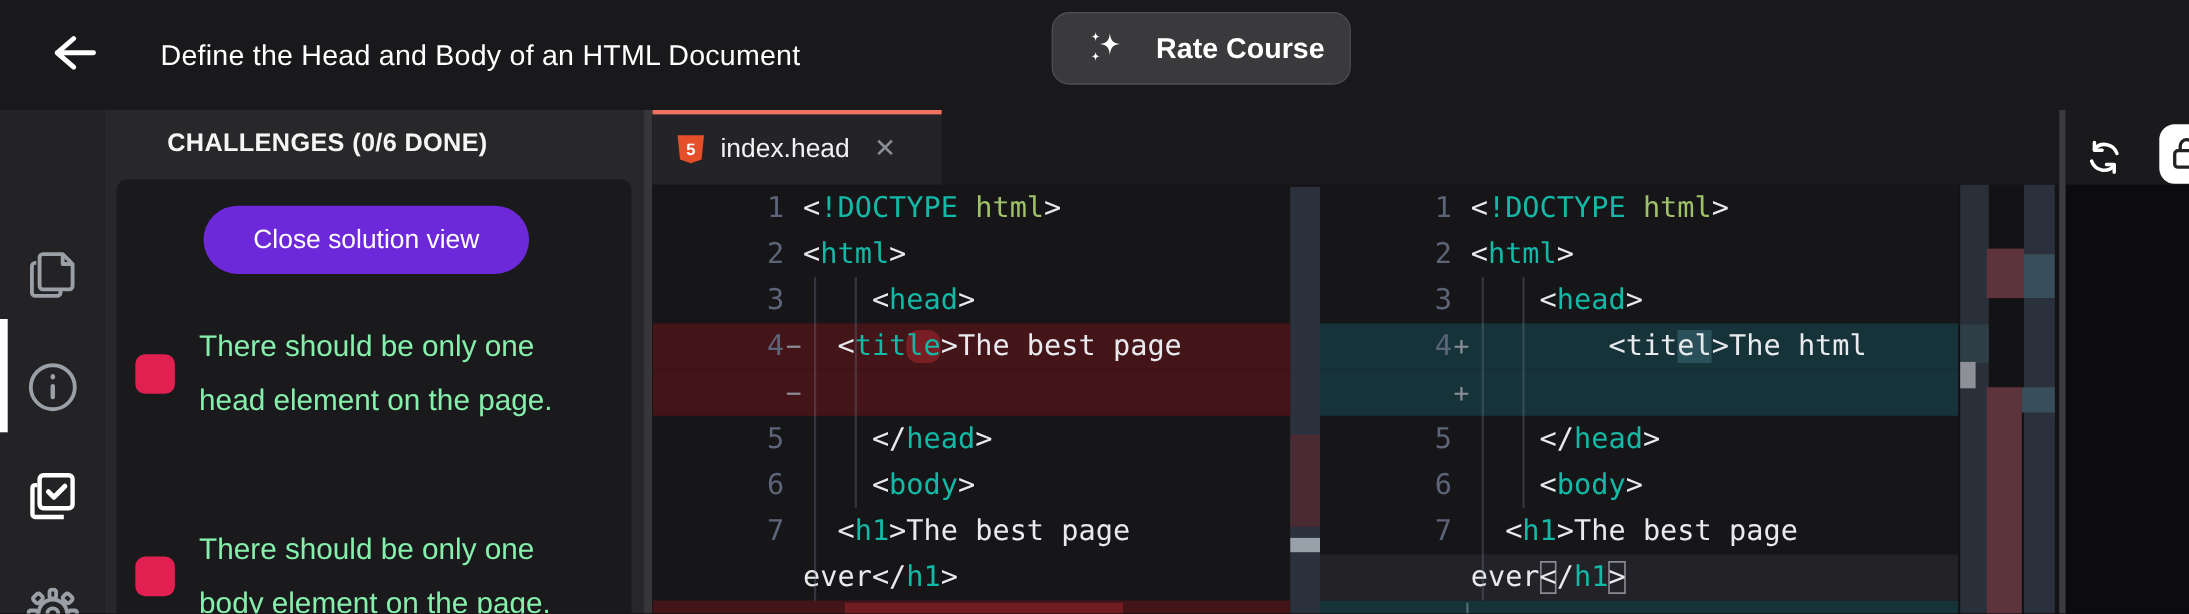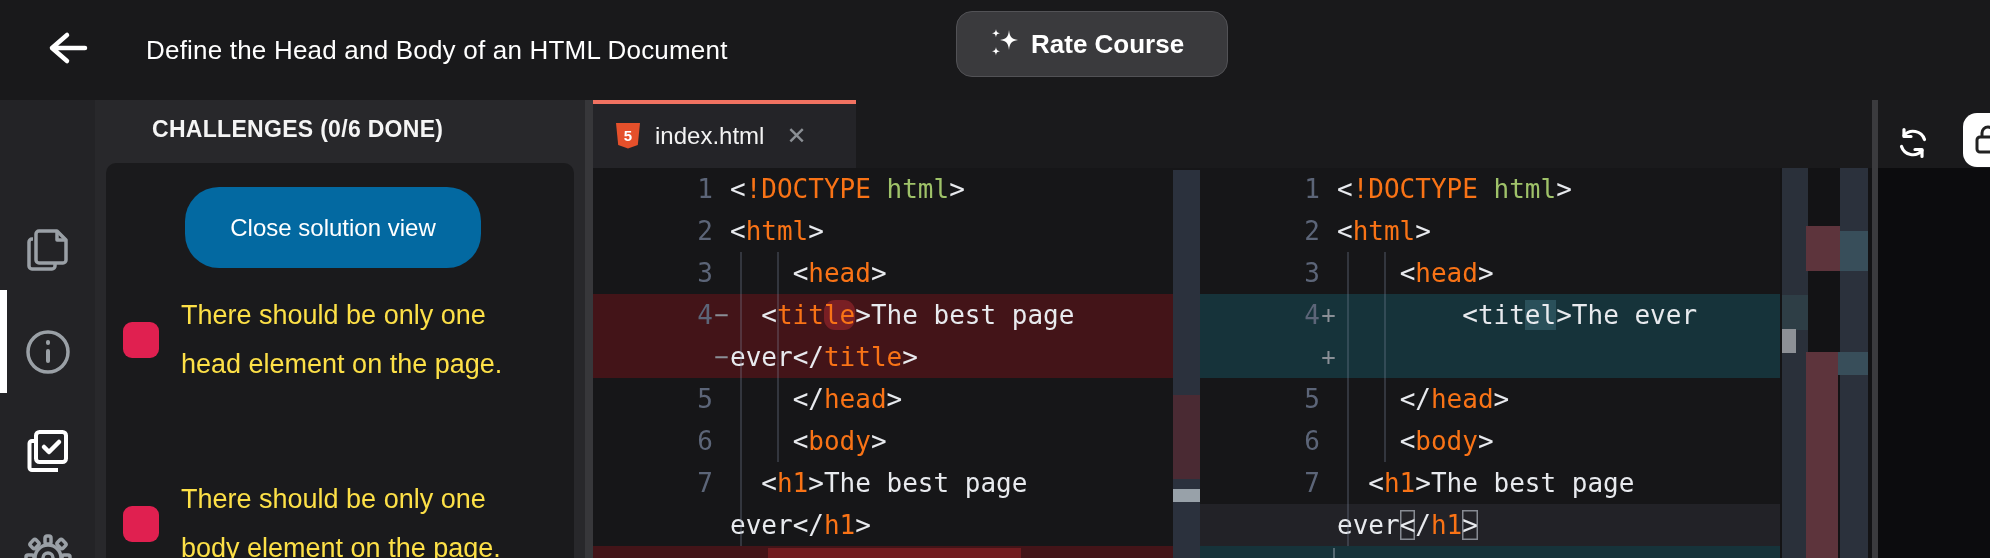"Rate Course" #rate-btn { gap: 8px -> 28px }
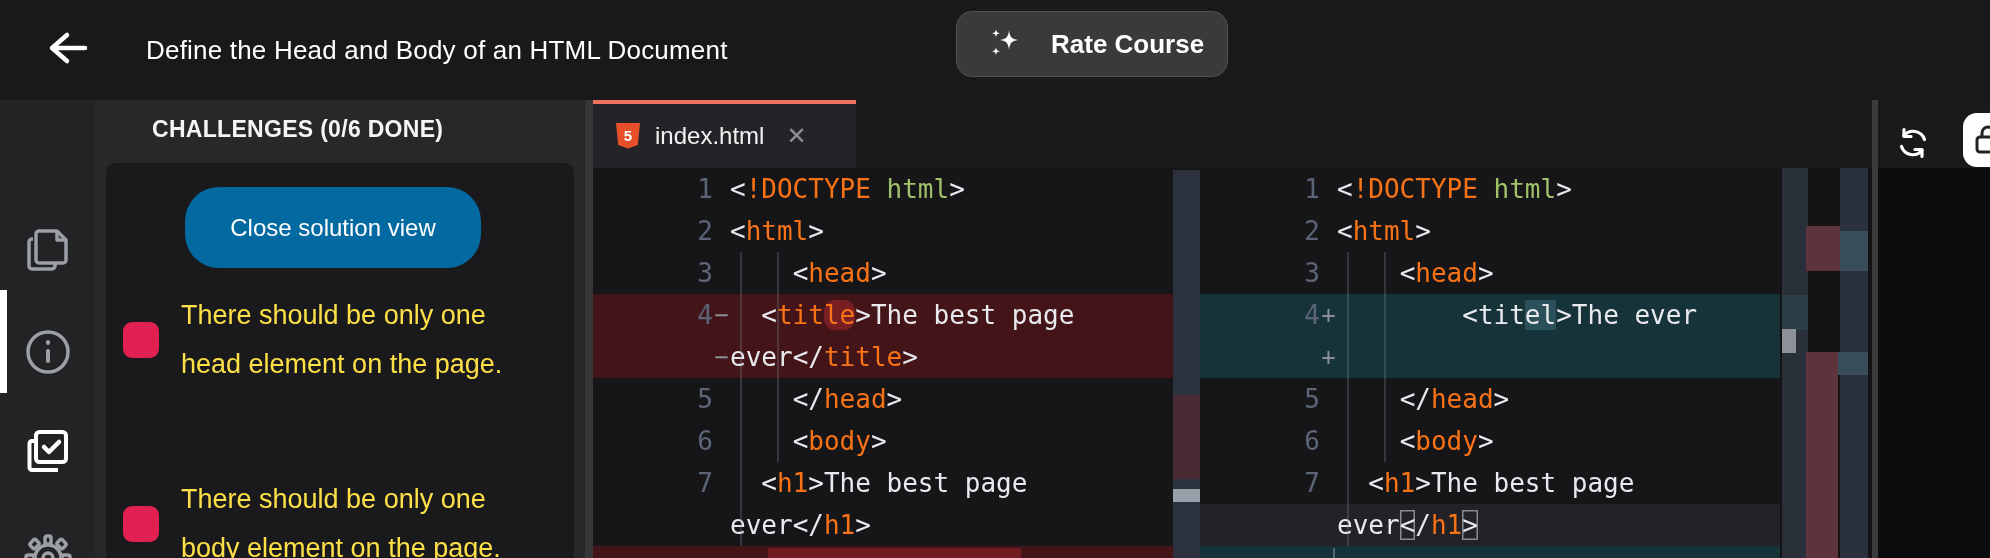"index.html" span.tab-label { text: index.html -> index.head }
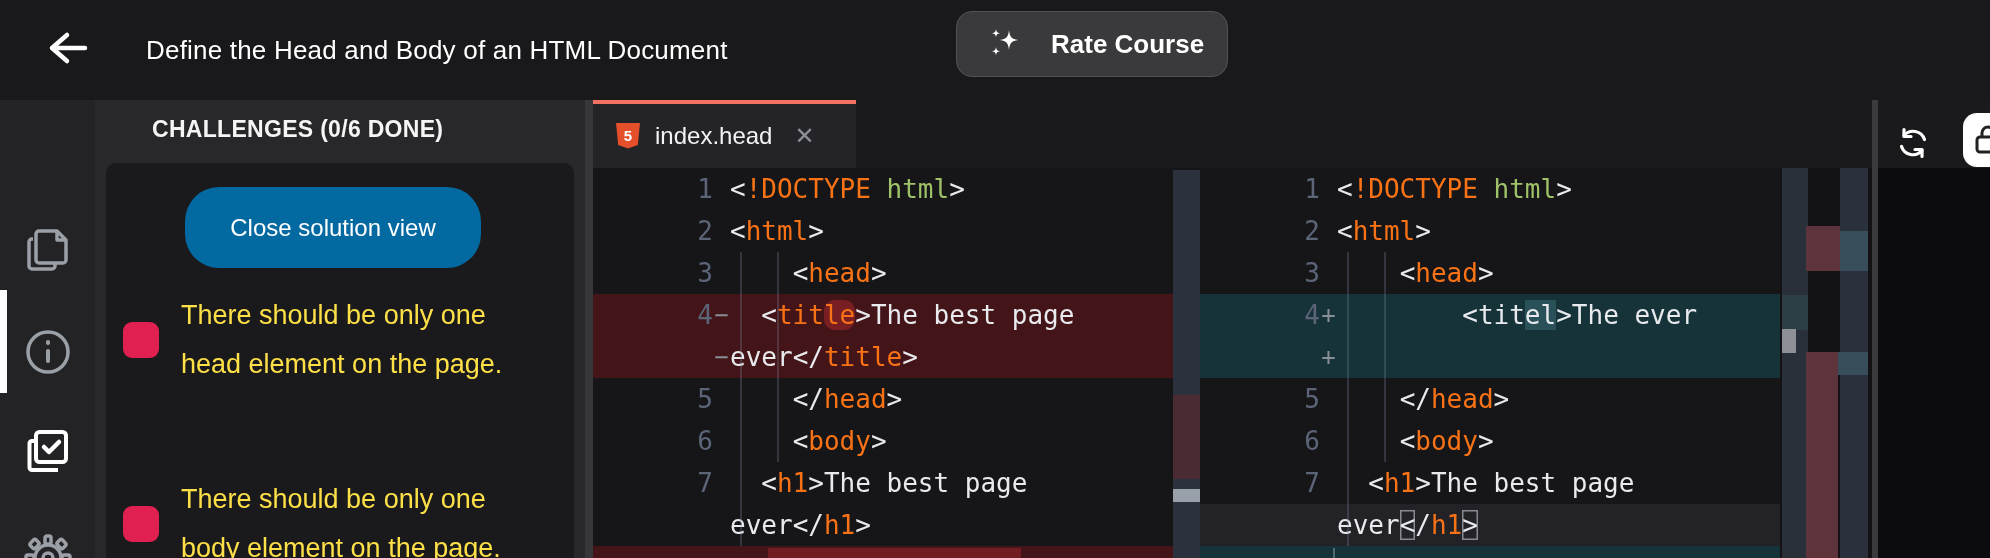"!DOCTYPE" .tk-t { color: #f97316 -> #14b8a6 }
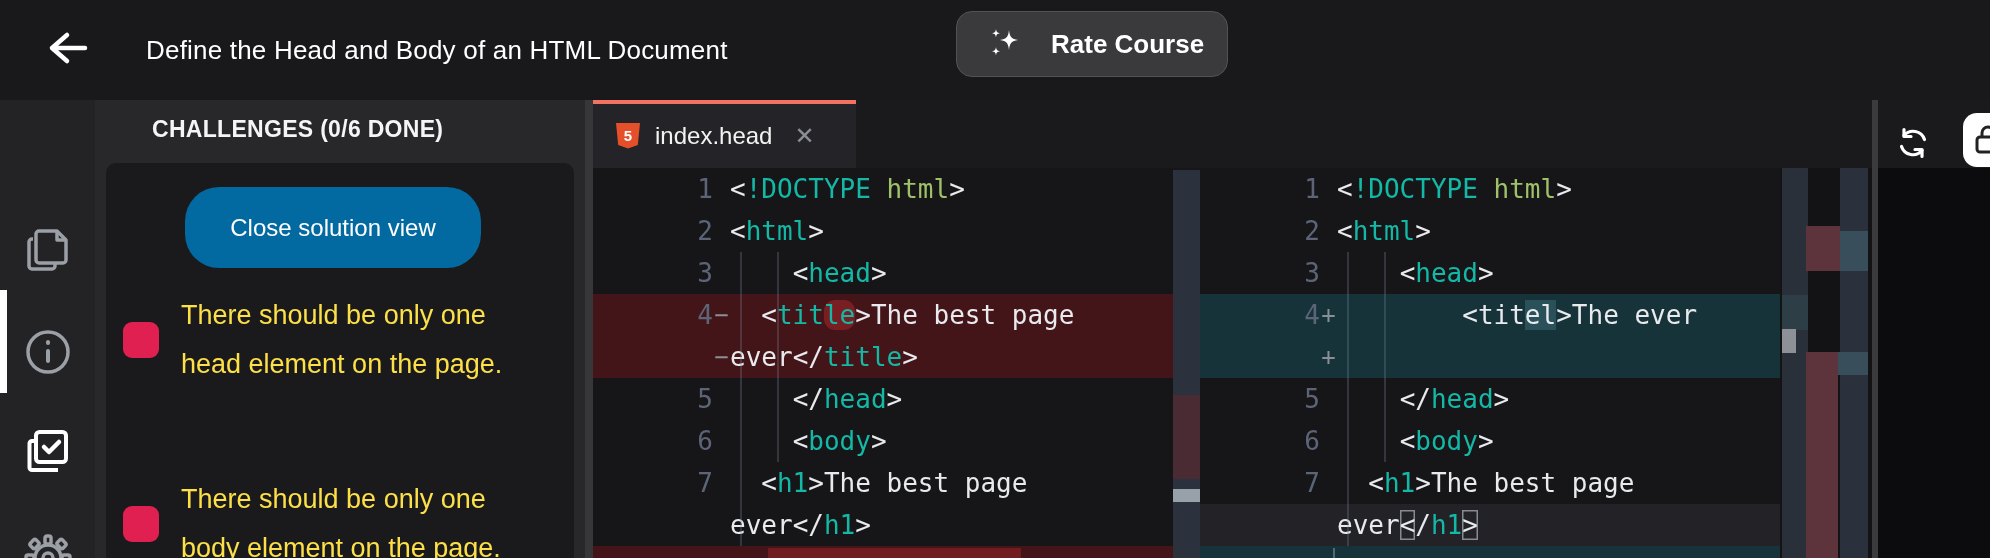"Close solution view" #close-solution-btn { background: #0369a1 -> #6d28d9; height: 81px -> 62px }
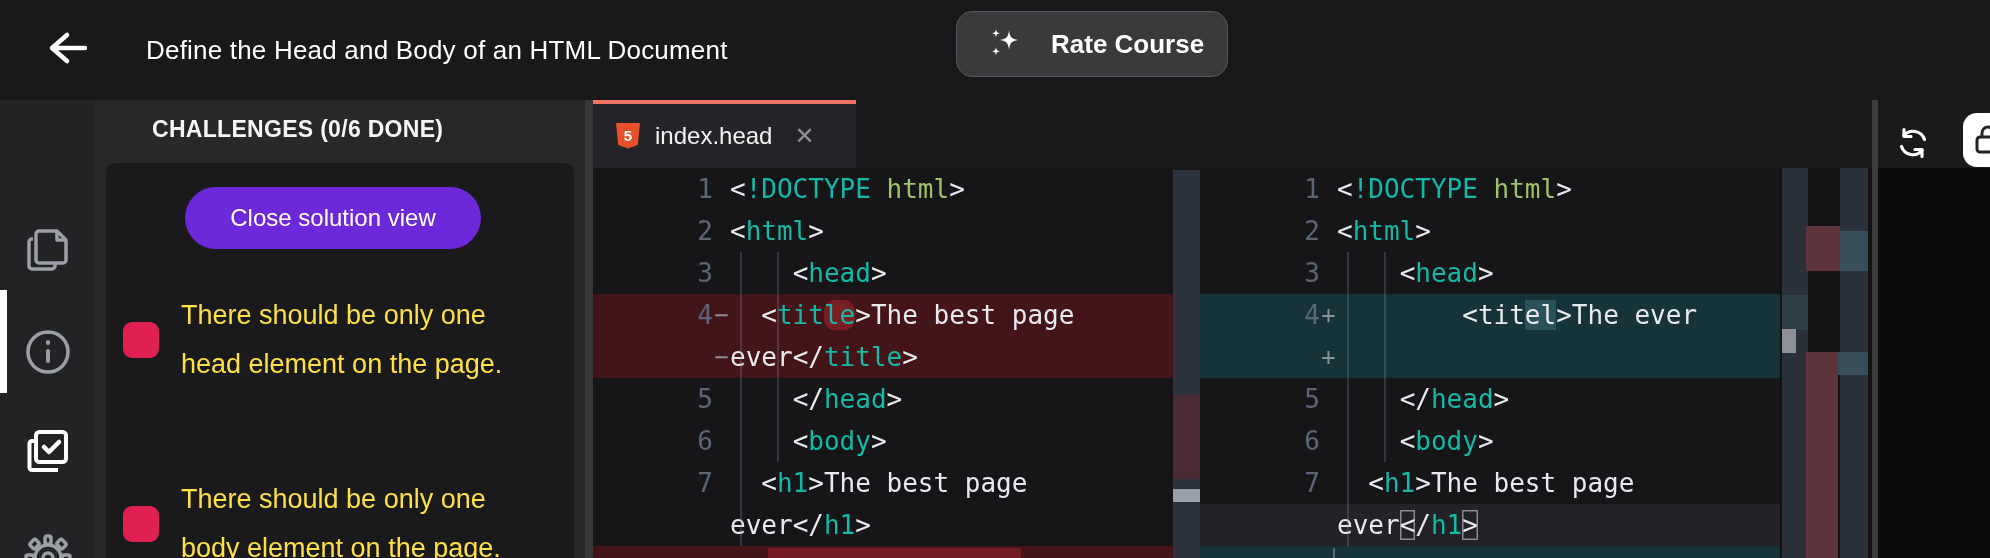"There should be only one" .challenge-text { color: #fde047 -> #86efac }
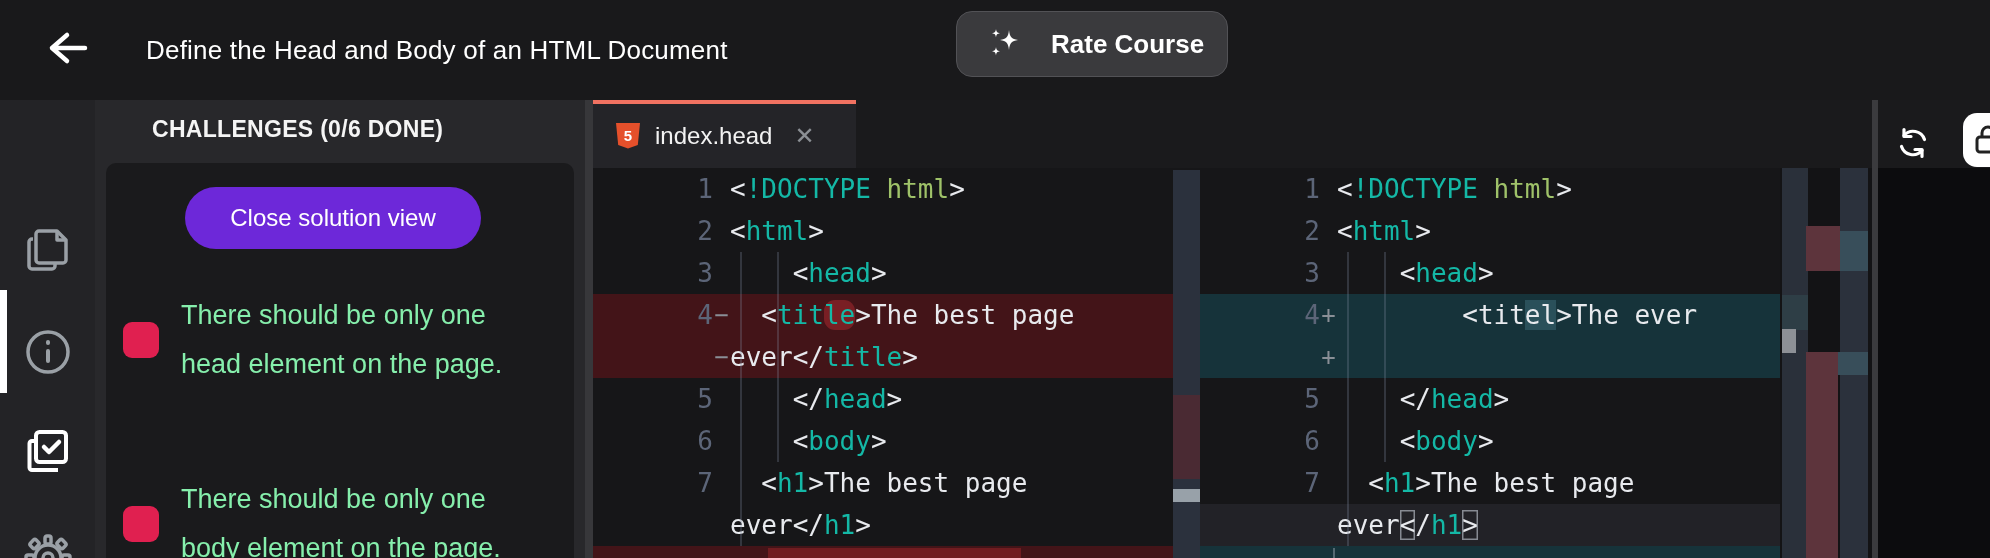"The ever" span.tk-x { text: ever -> html }
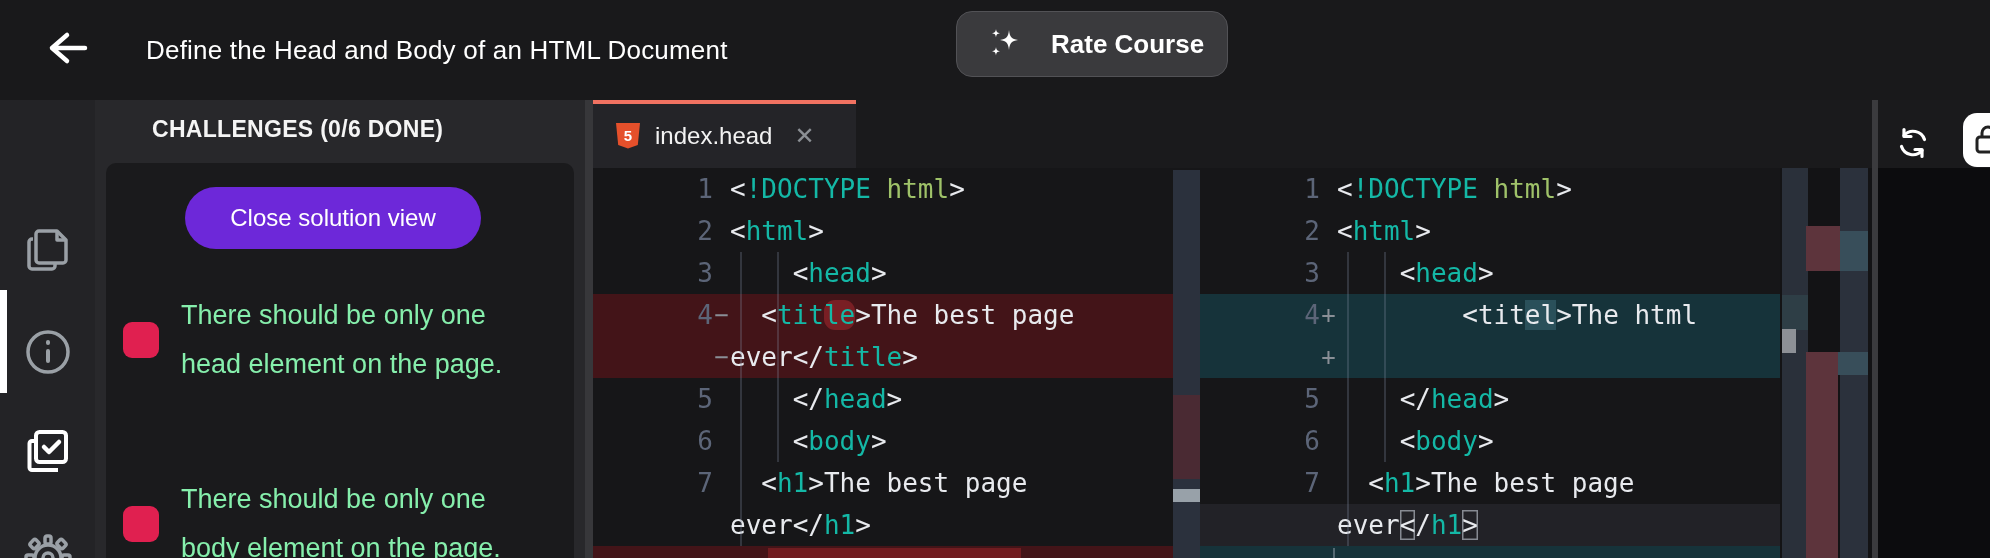"ever</title>" pre { html: <pre><span>ever</span><span>&lt;/</span><span>title</span><span>&gt;</span></pre> -> none }
